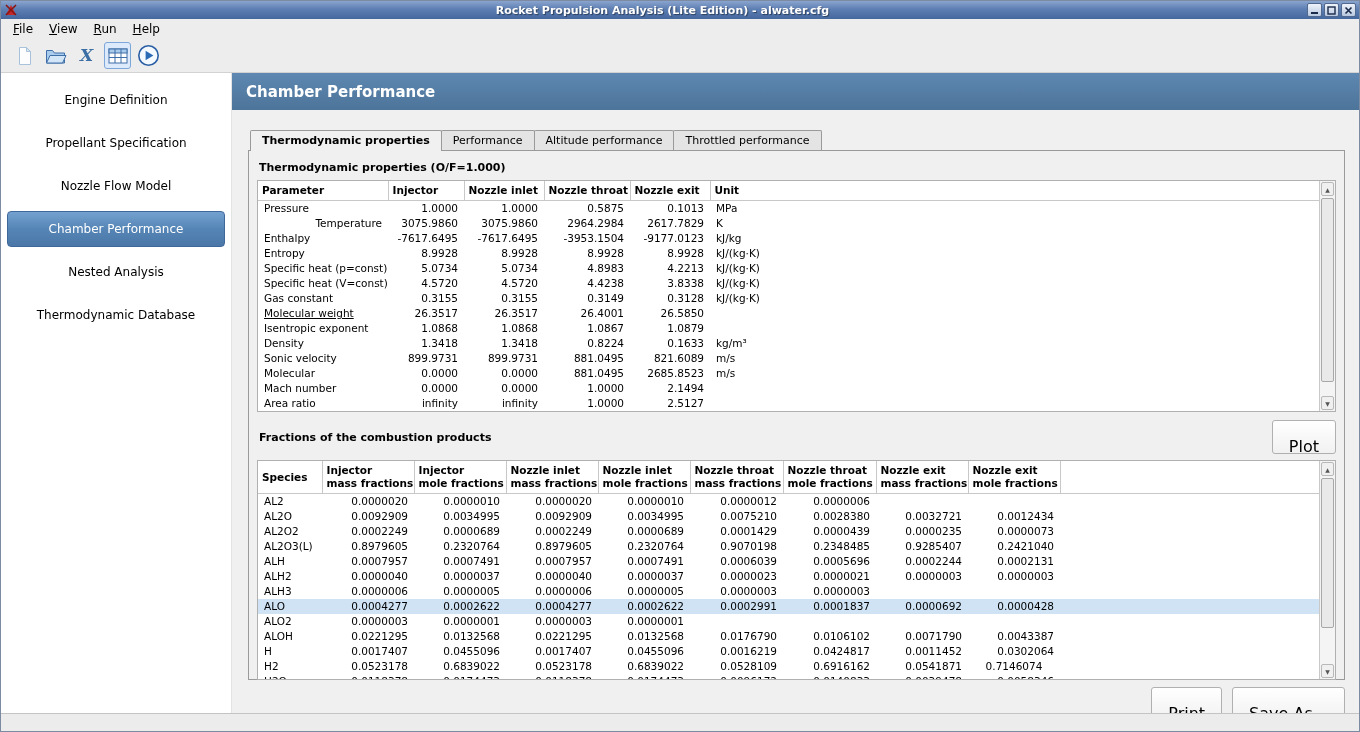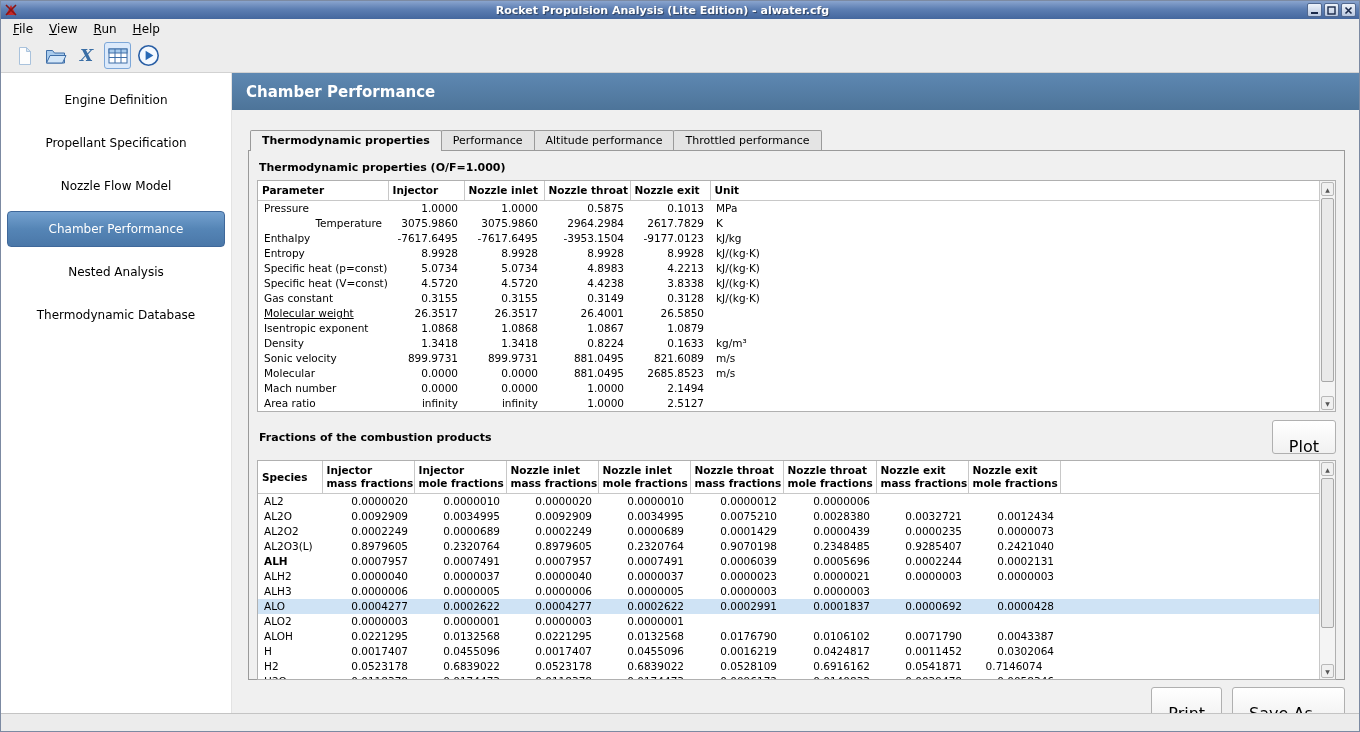"ALH" td { font-weight: bold -> none }
